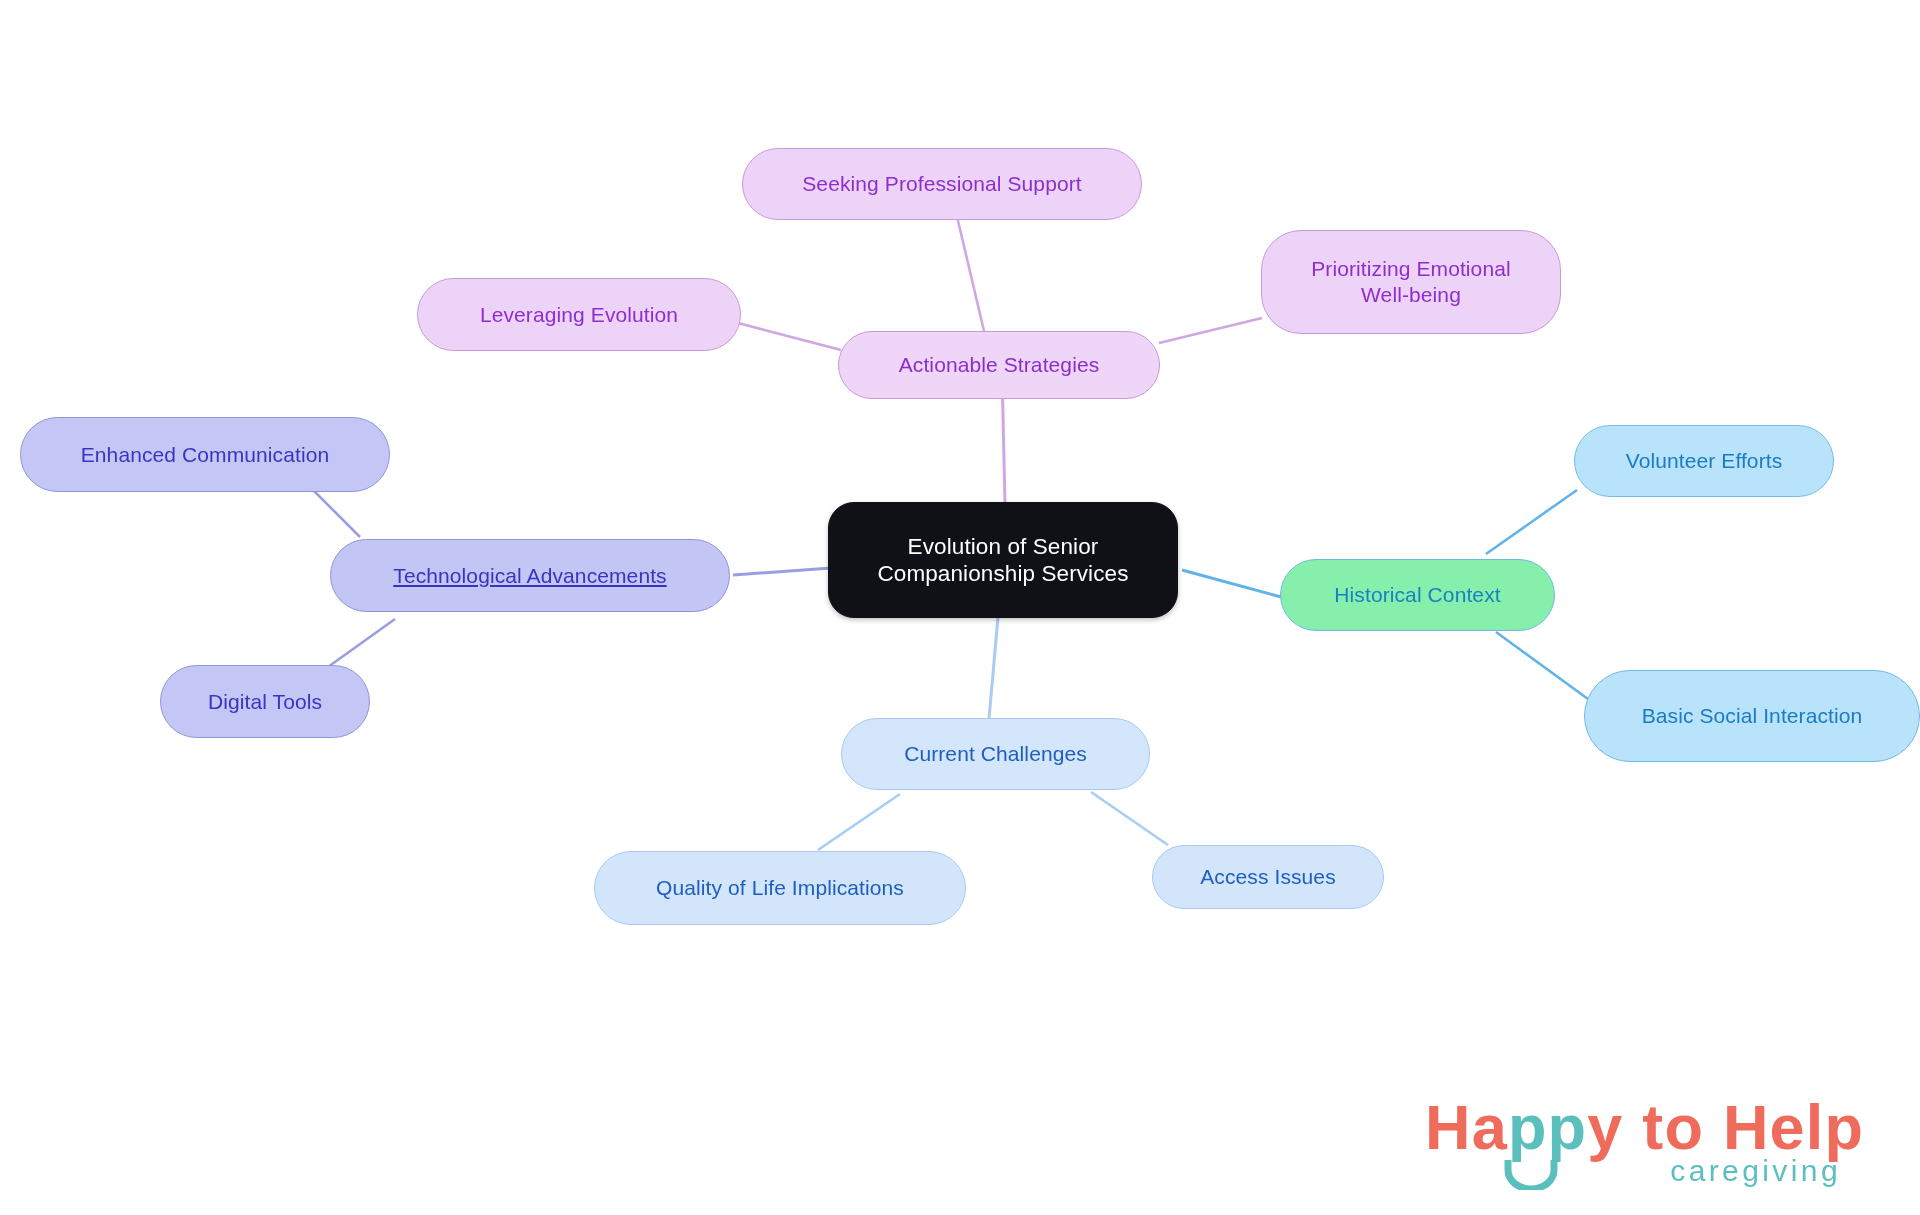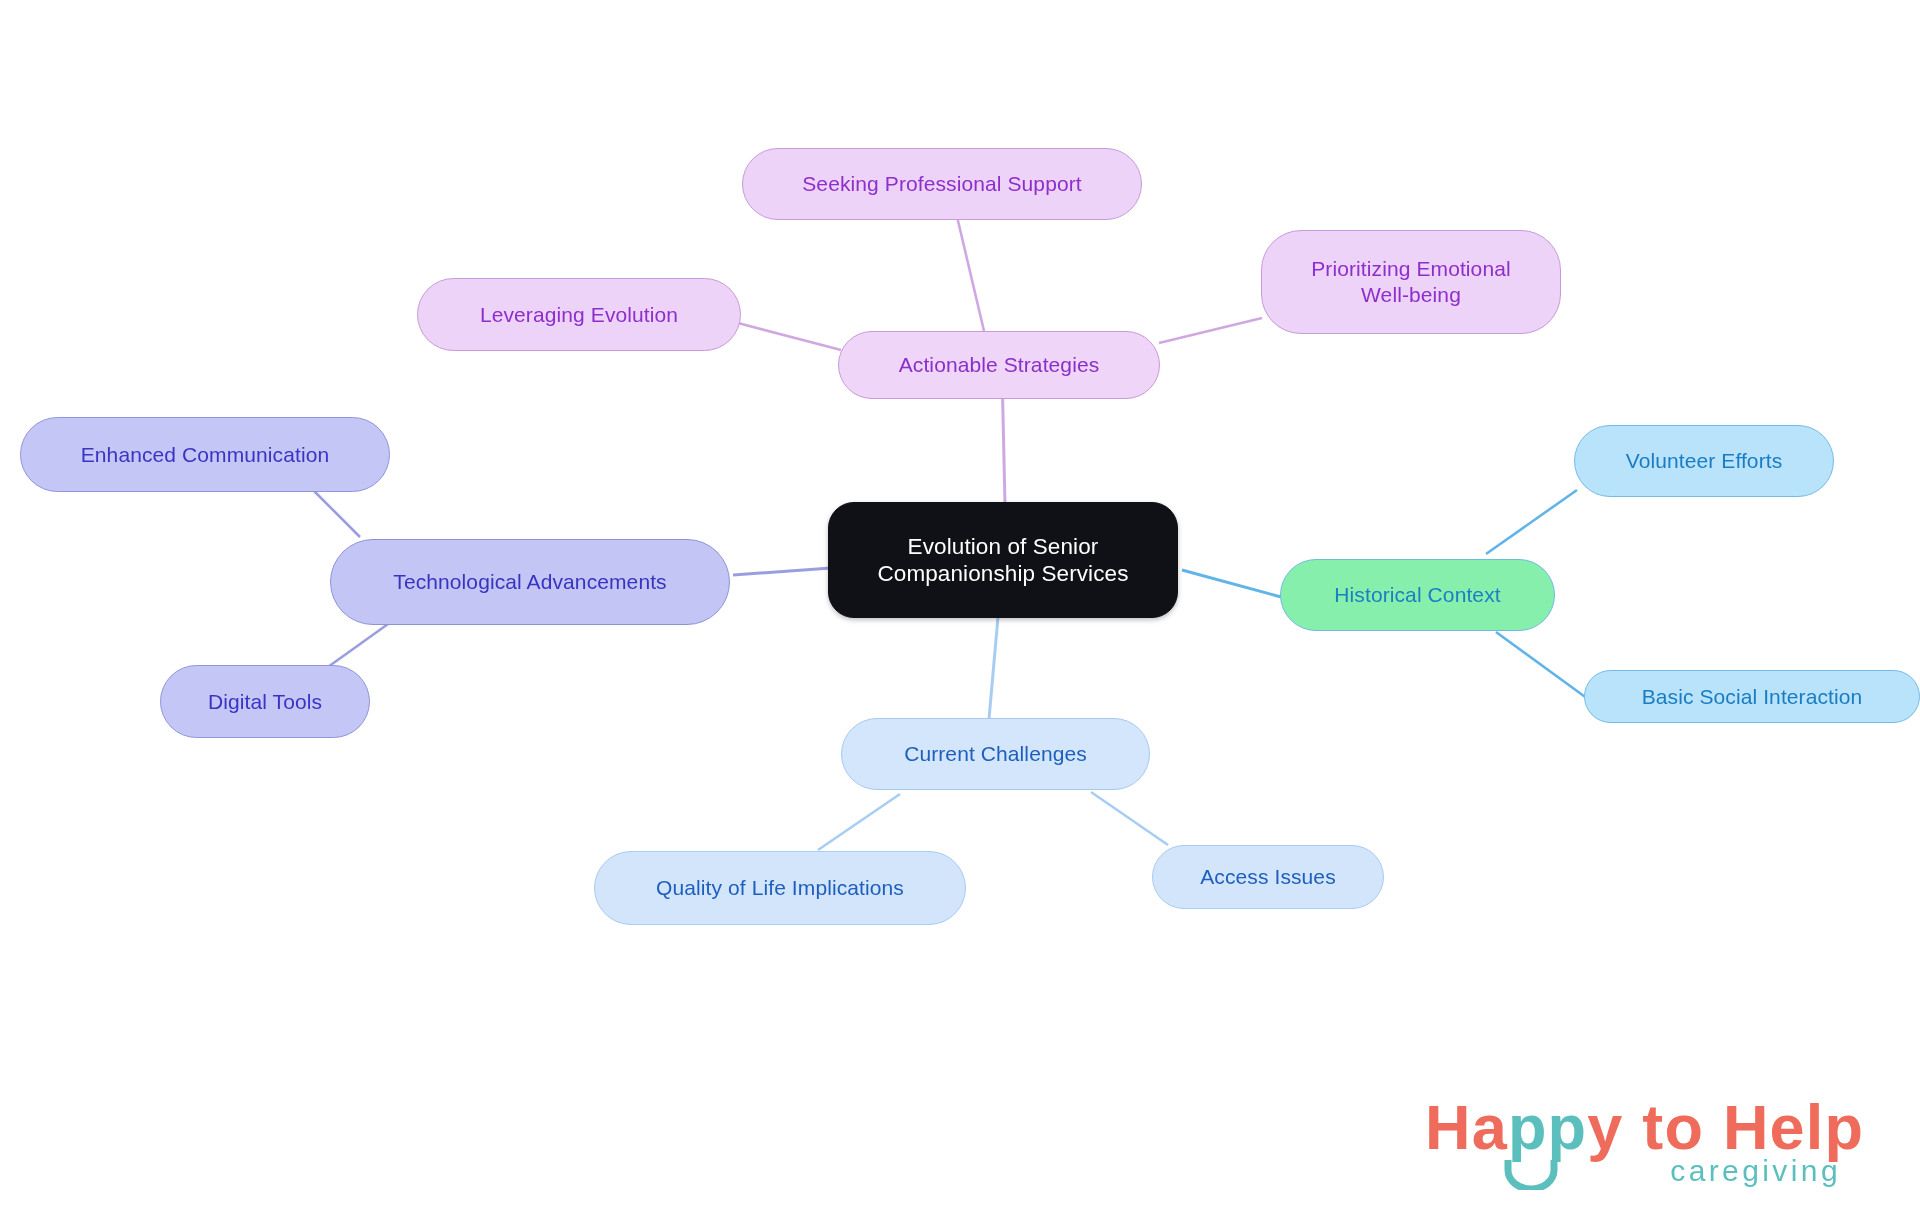"Technological Advancements" div.node { height: 86px -> 73px; text-decoration: none -> underline }
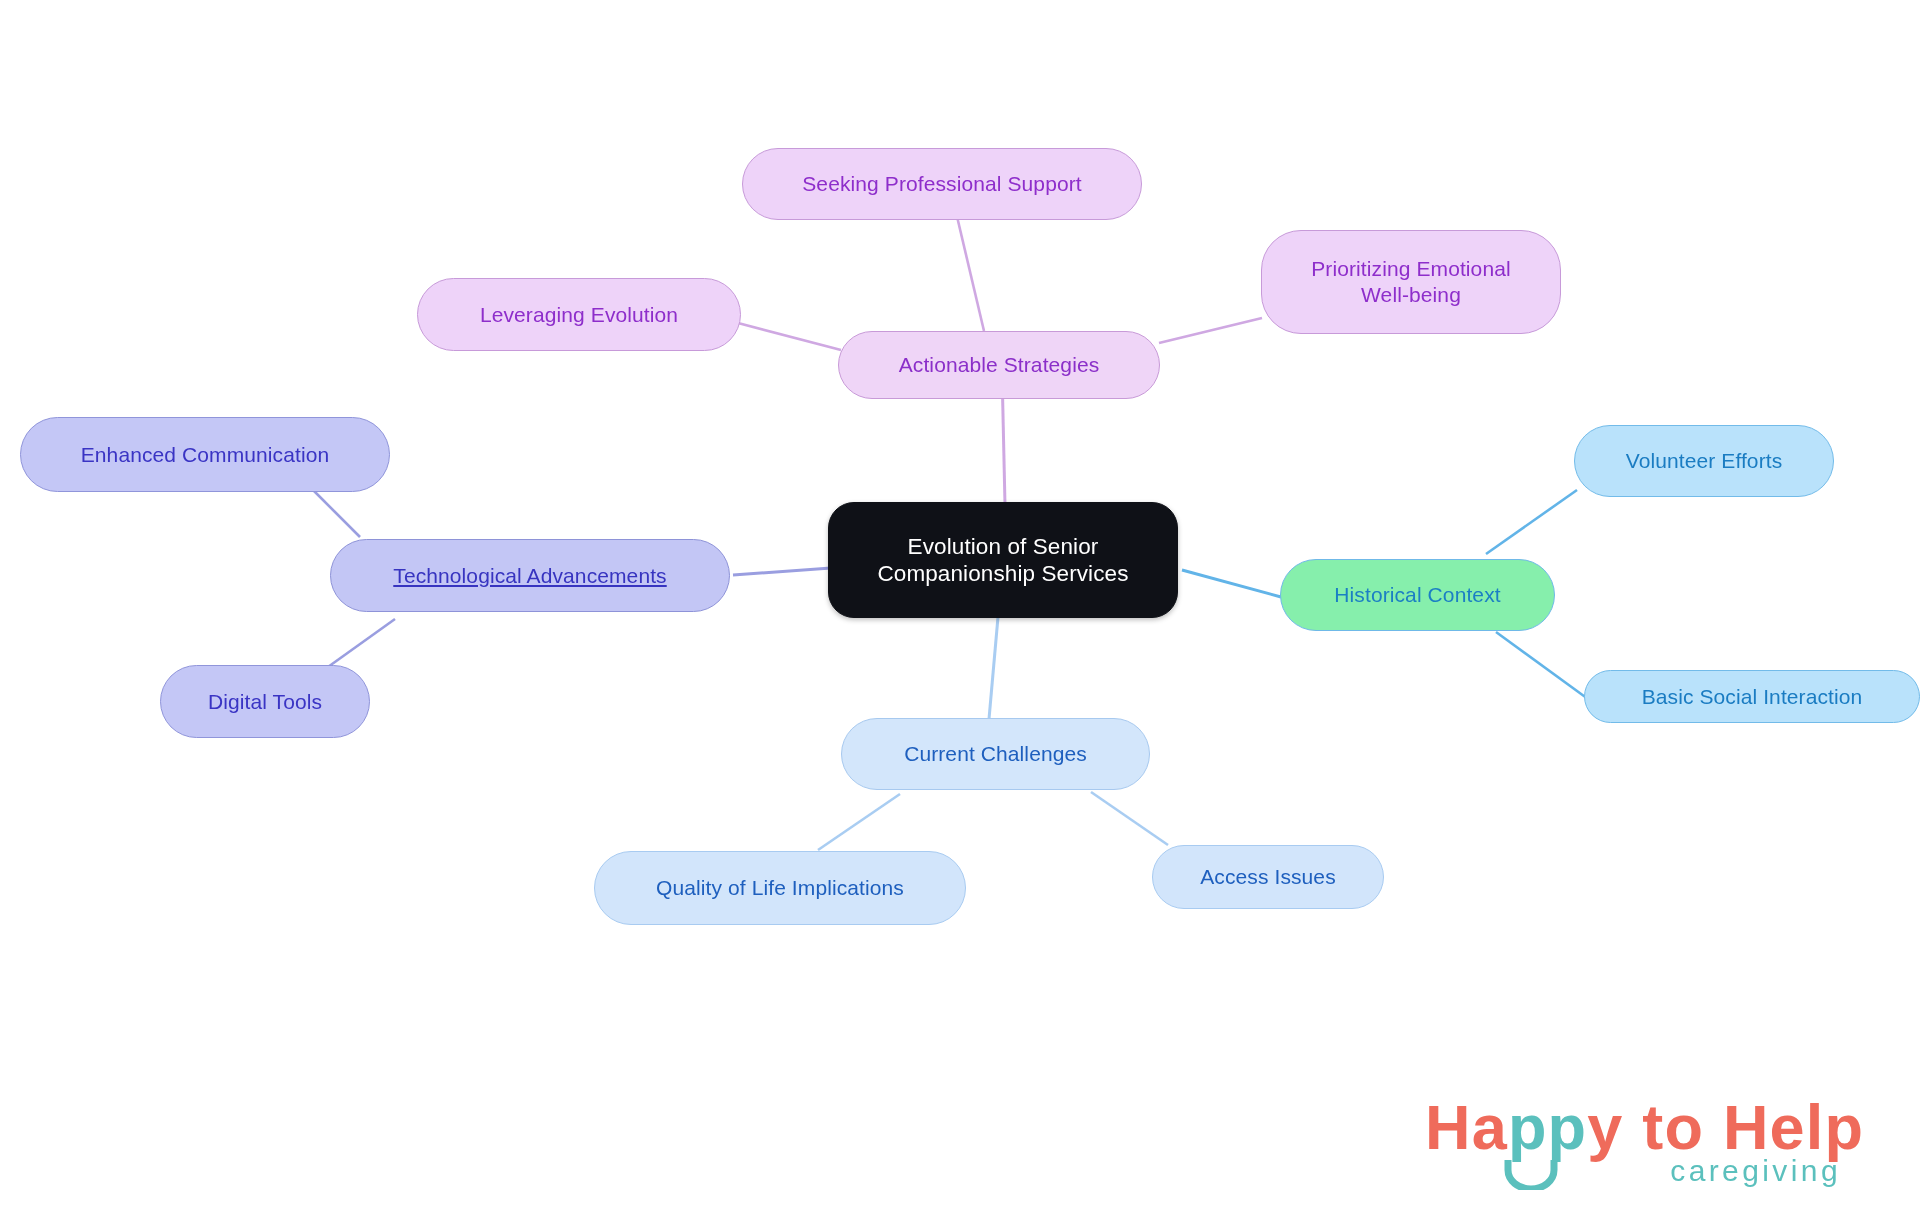"Basic Social Interaction" div.node { height: 53px -> 92px }
